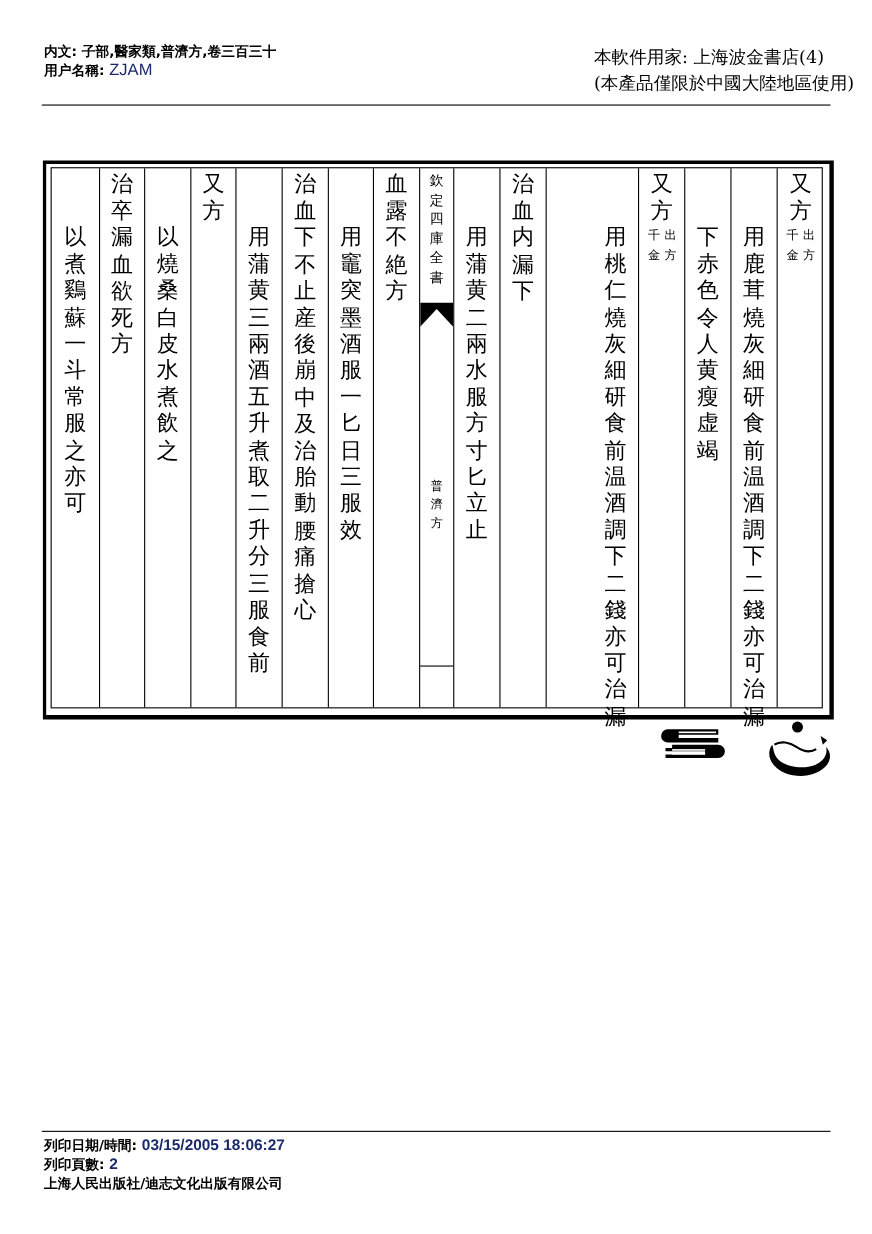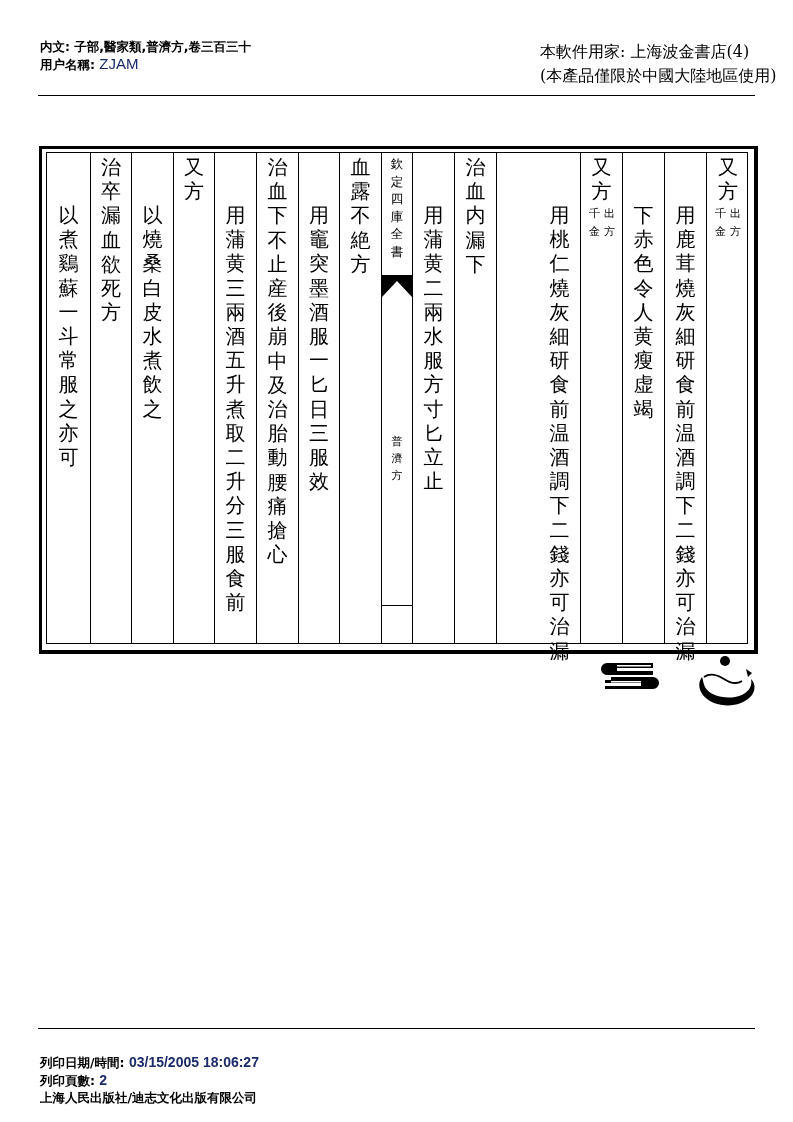"列印日期/時間: 03/15/2005 18:06:27" .ftr { margin-top: 22px -> none }
